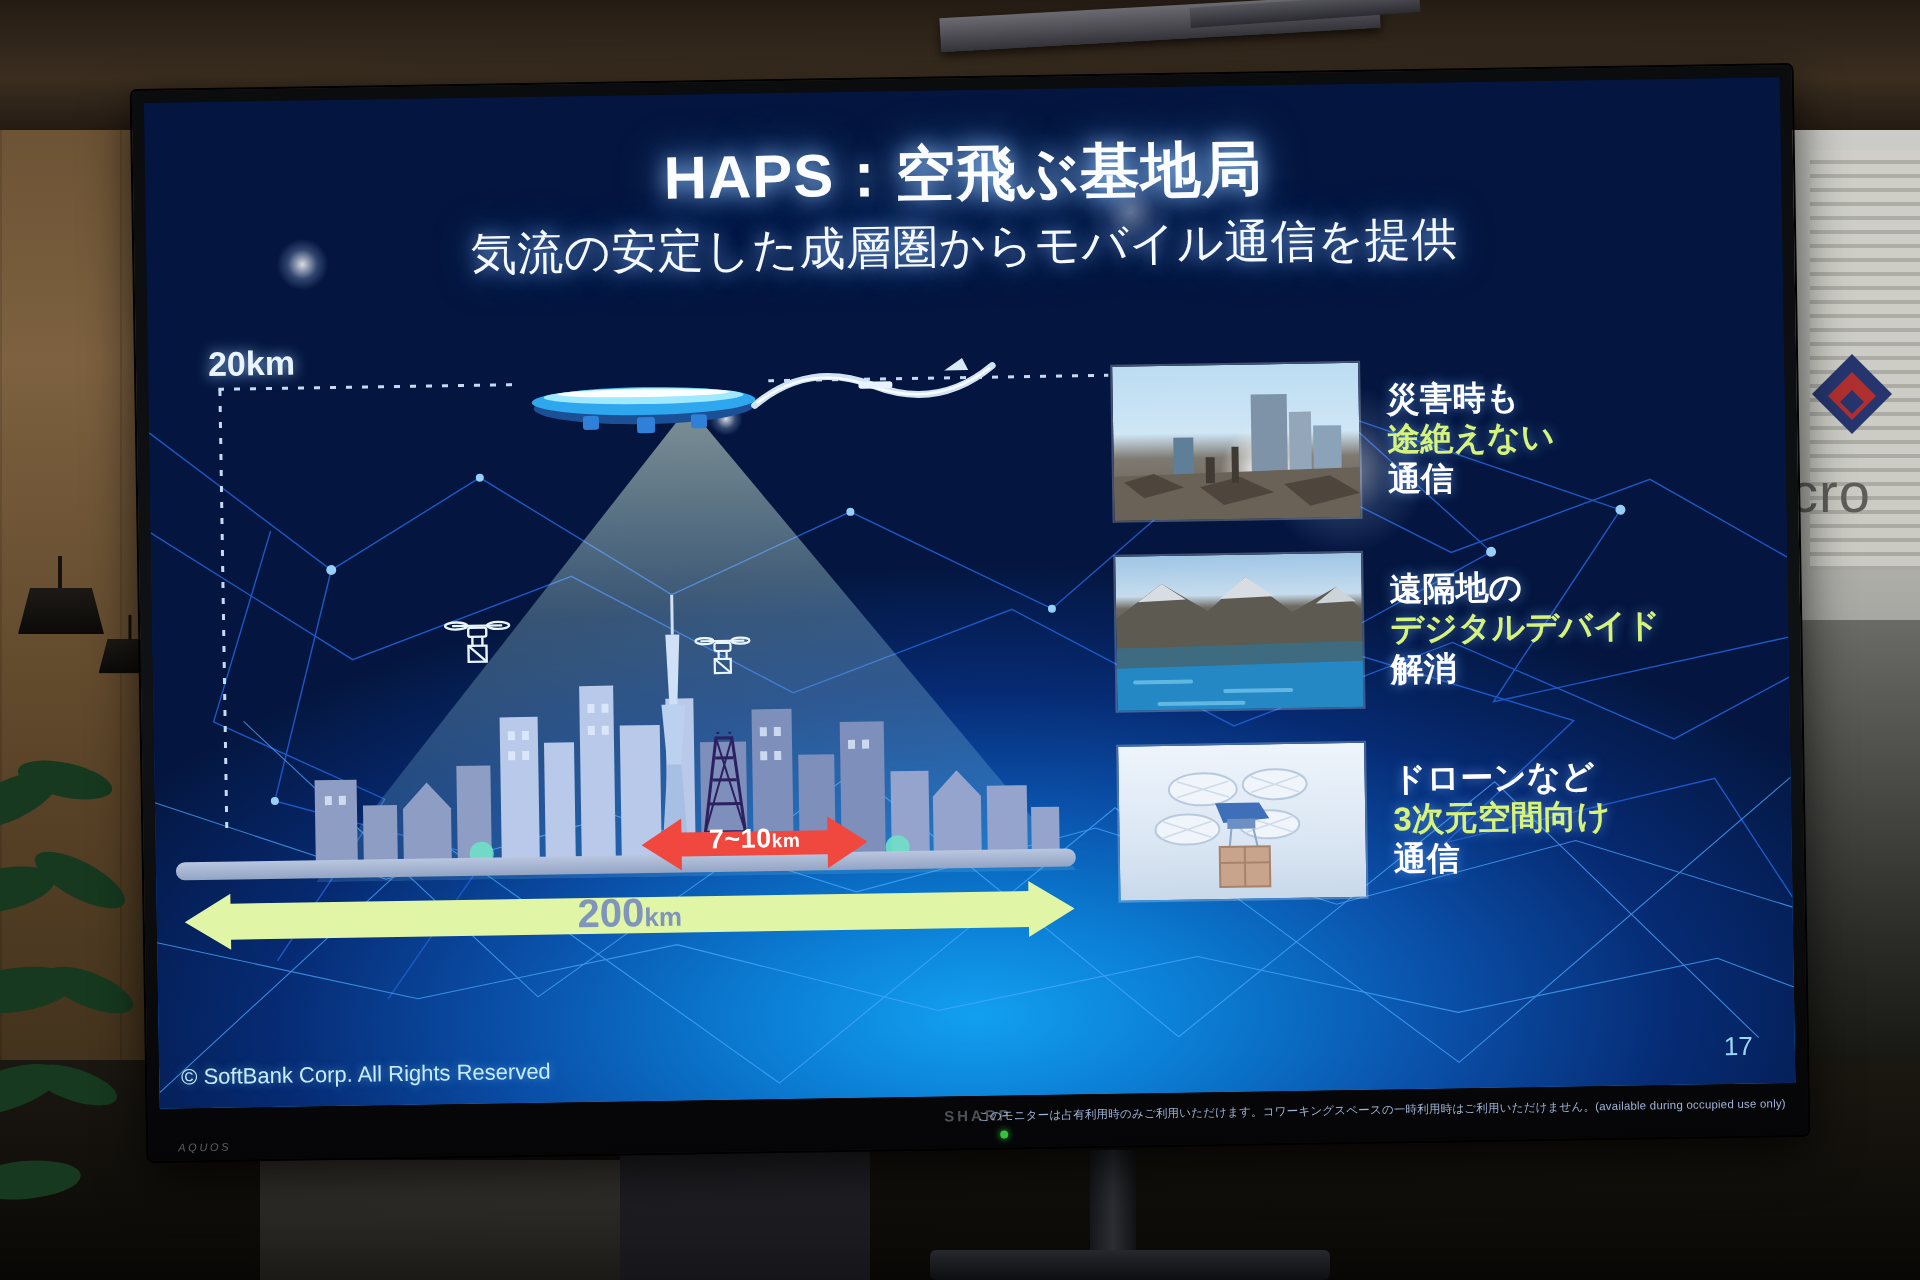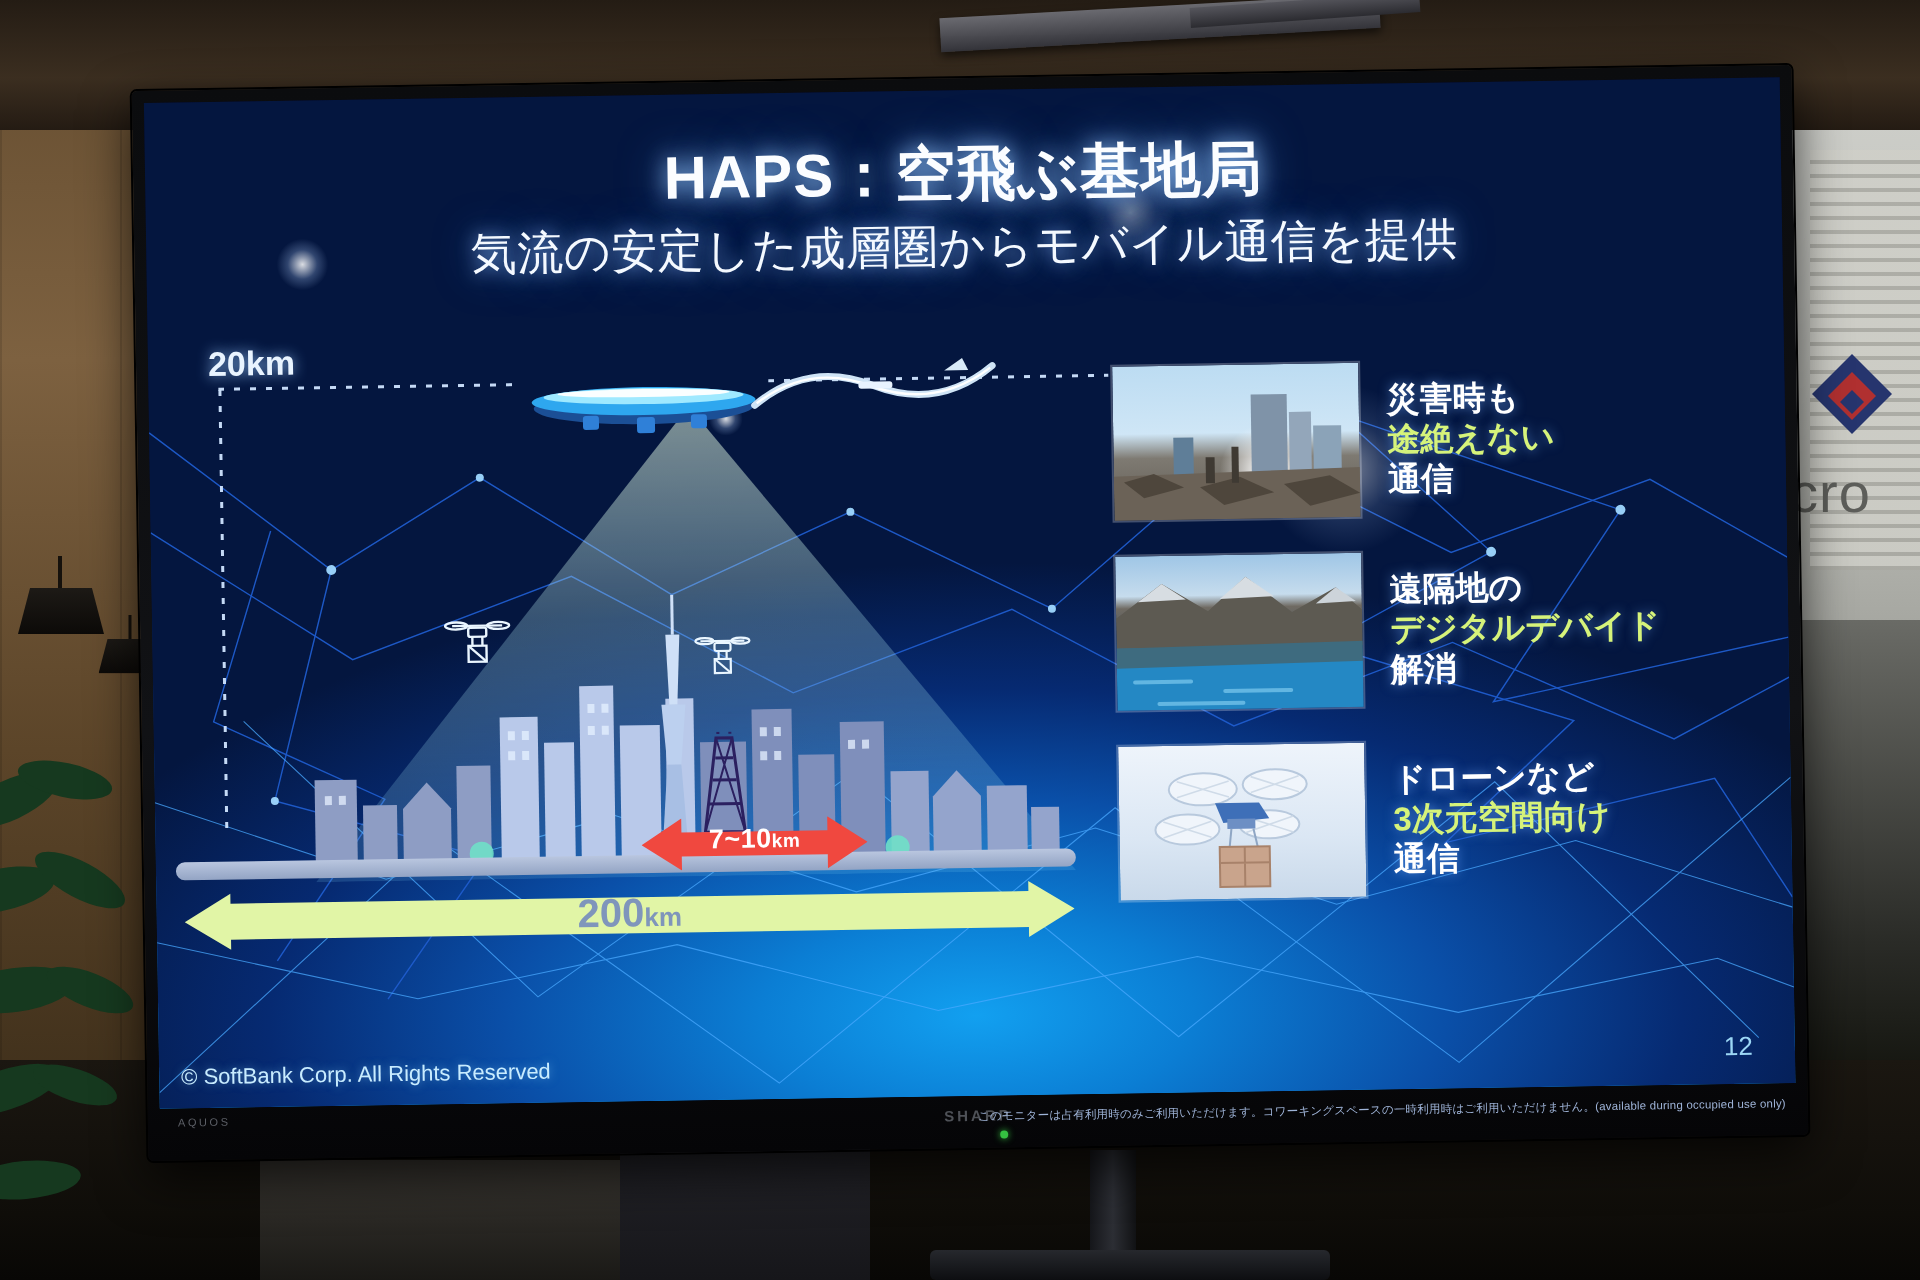"12" div.page-num { text: 12 -> 17 }
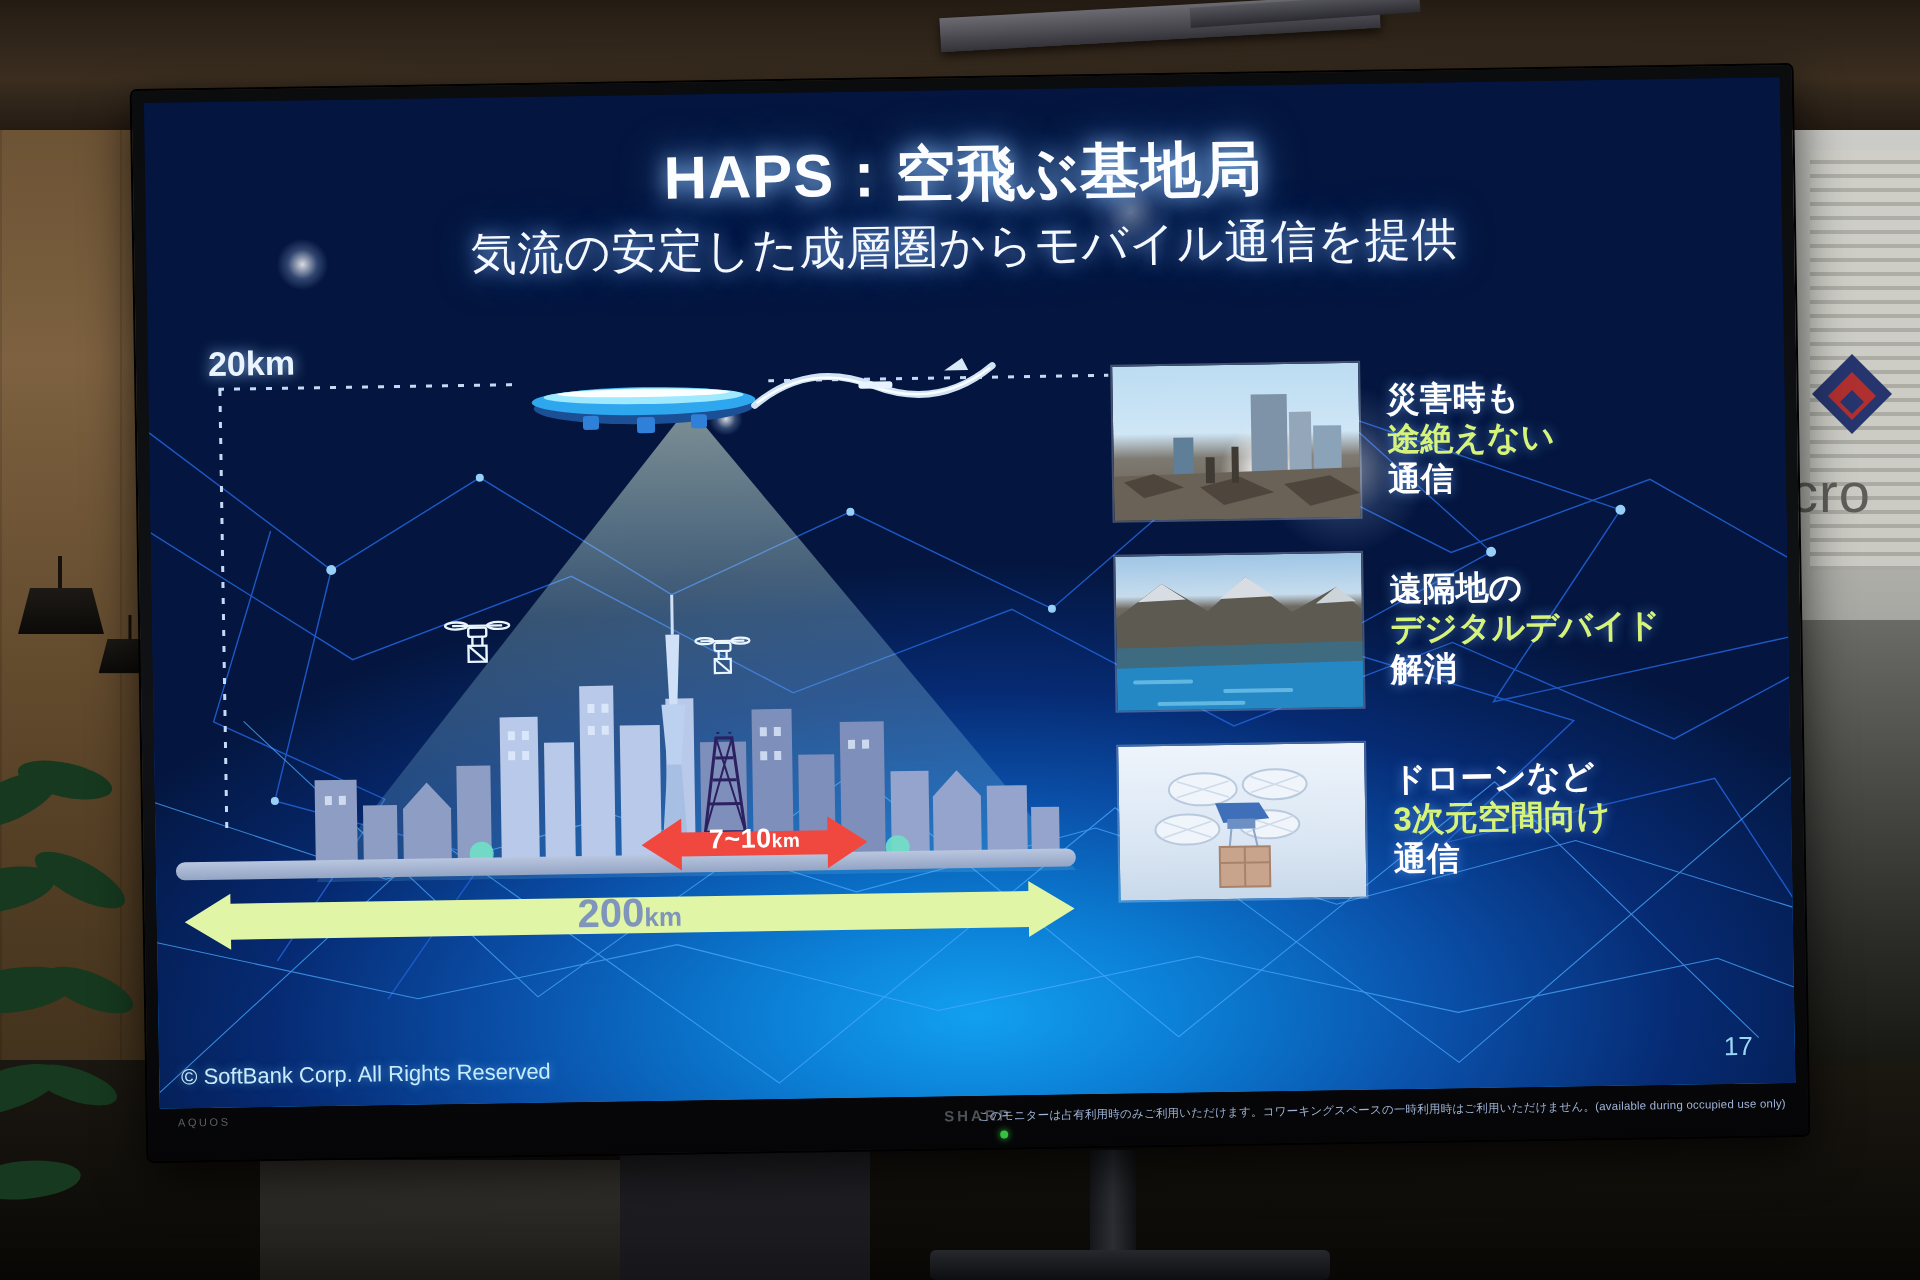"AQUOS" .bezel-brand { bottom: 32px -> 7px; font-style: none -> italic }
